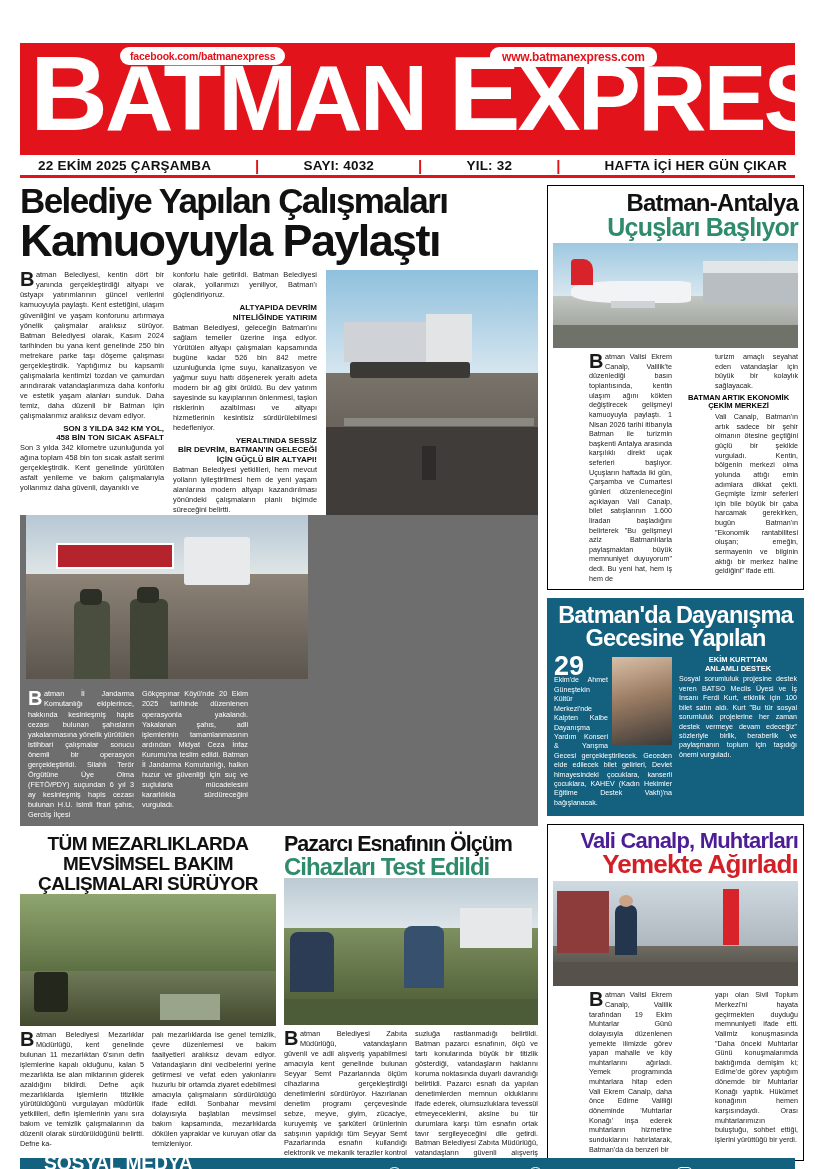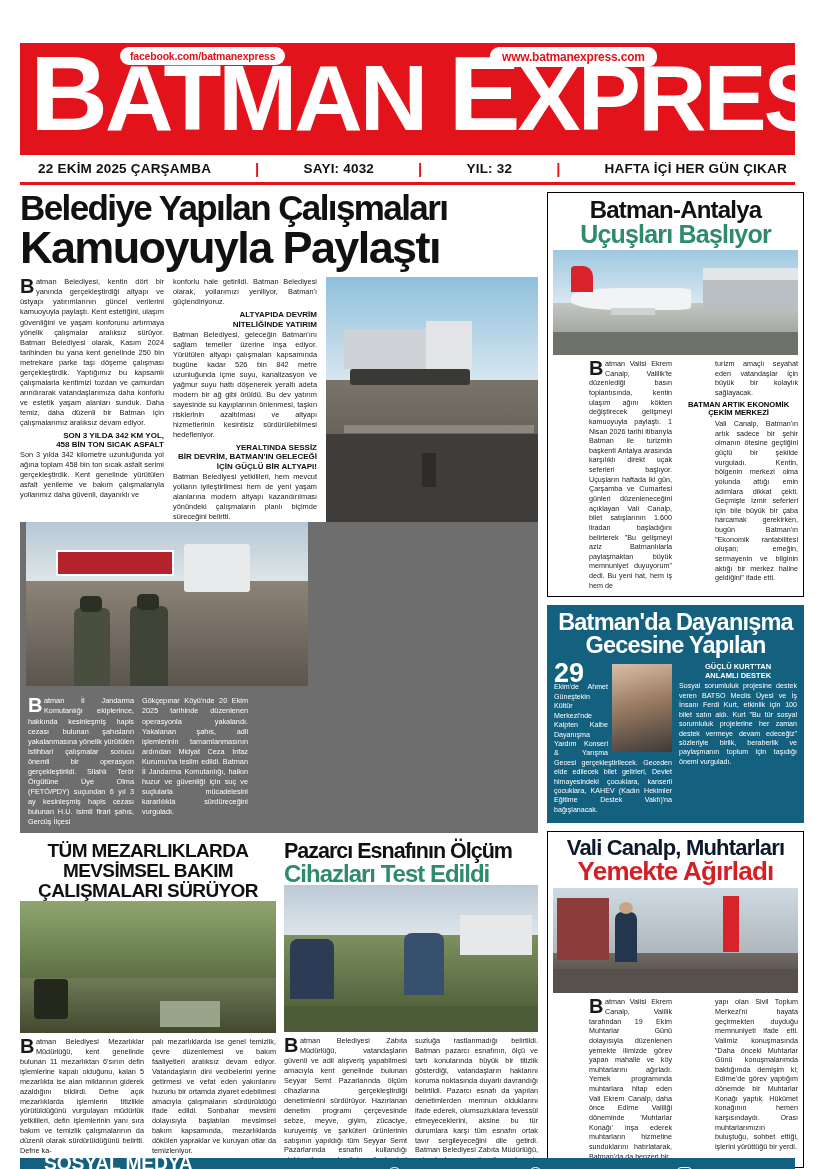"22 EKİM 2025 ÇARŞAMBA" .datebar { height: 30px -> 23px }
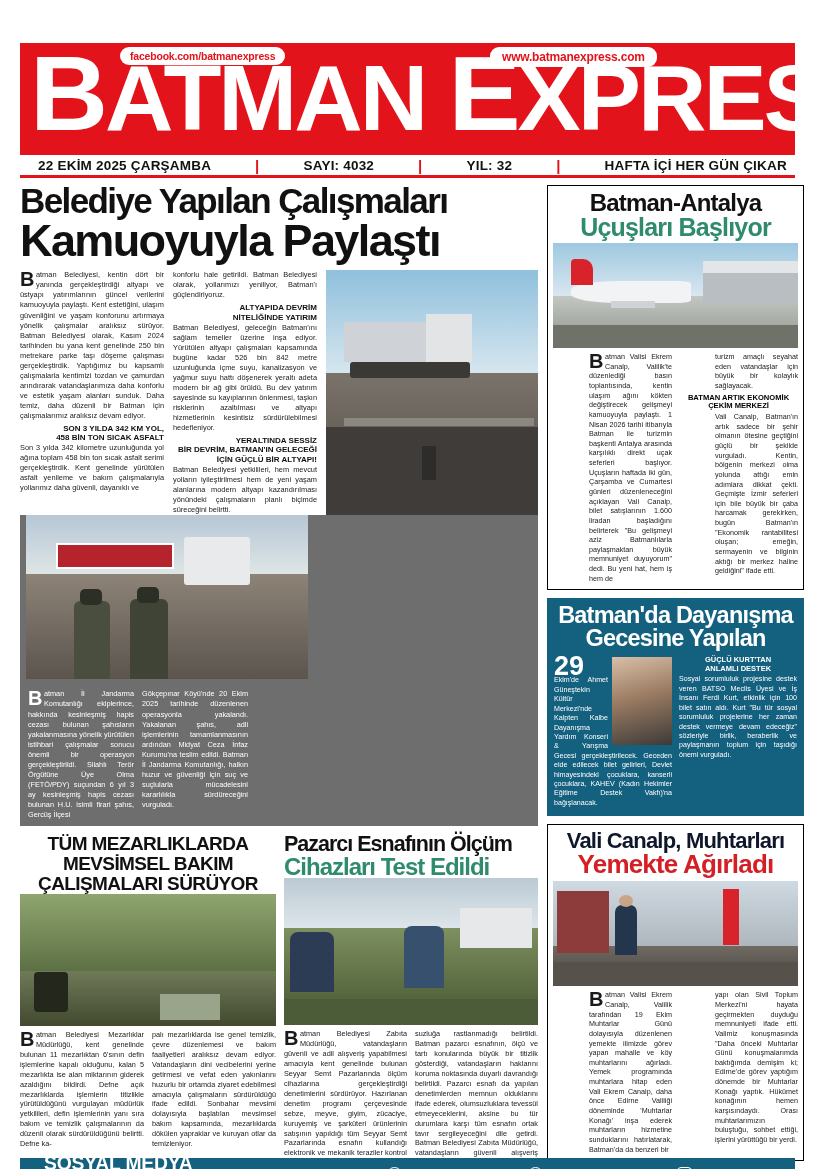"Batman-Antalya" .rhead { text-align: center -> right }
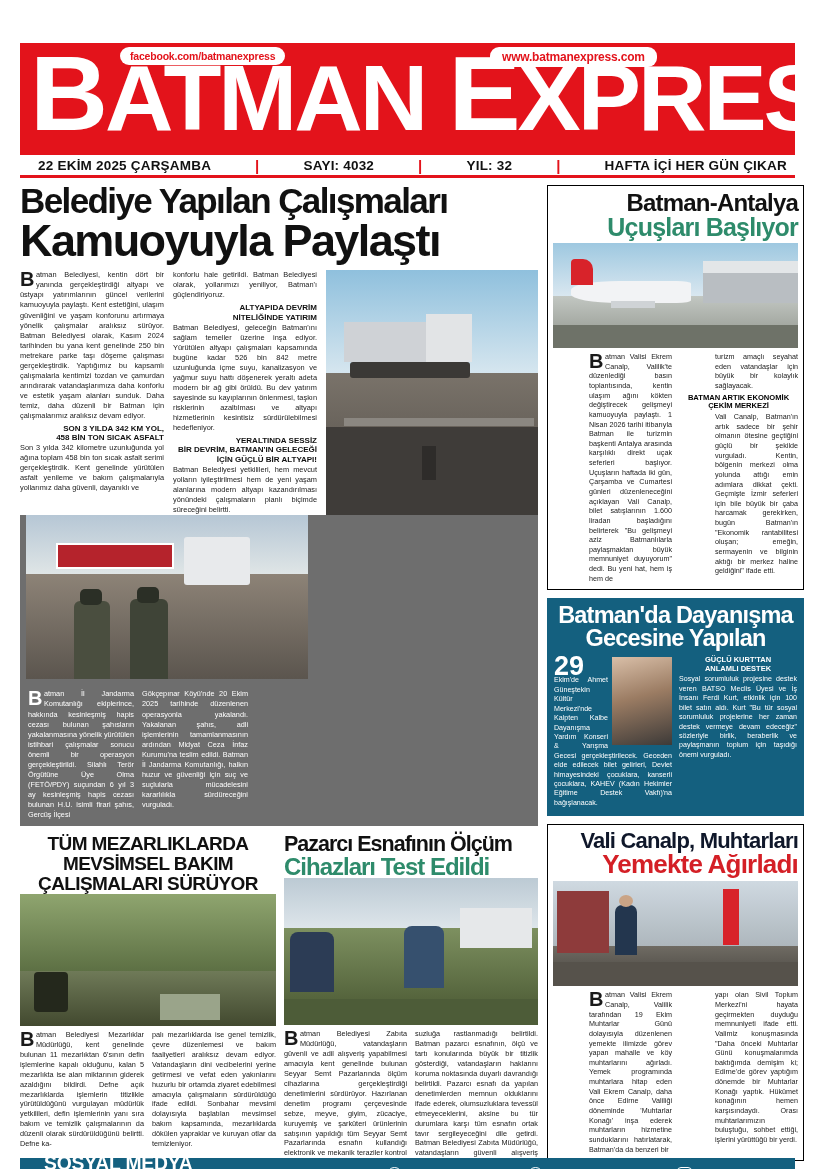"GÜÇLÜ KURT'TAN" span { text: GÜÇLÜ -> EKİM }
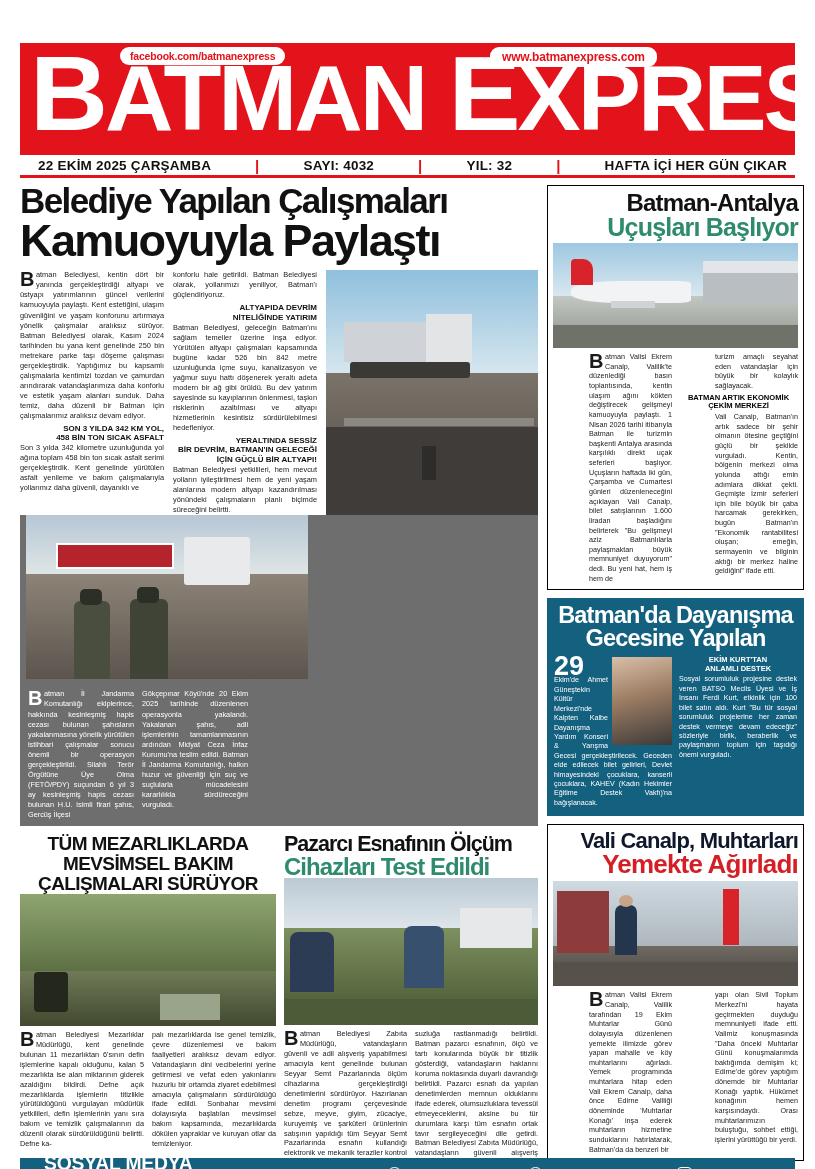"Vali Canalp, Muhtarları" .rhead-red .rl1 { color: #0f172a -> #4c1d95 }
